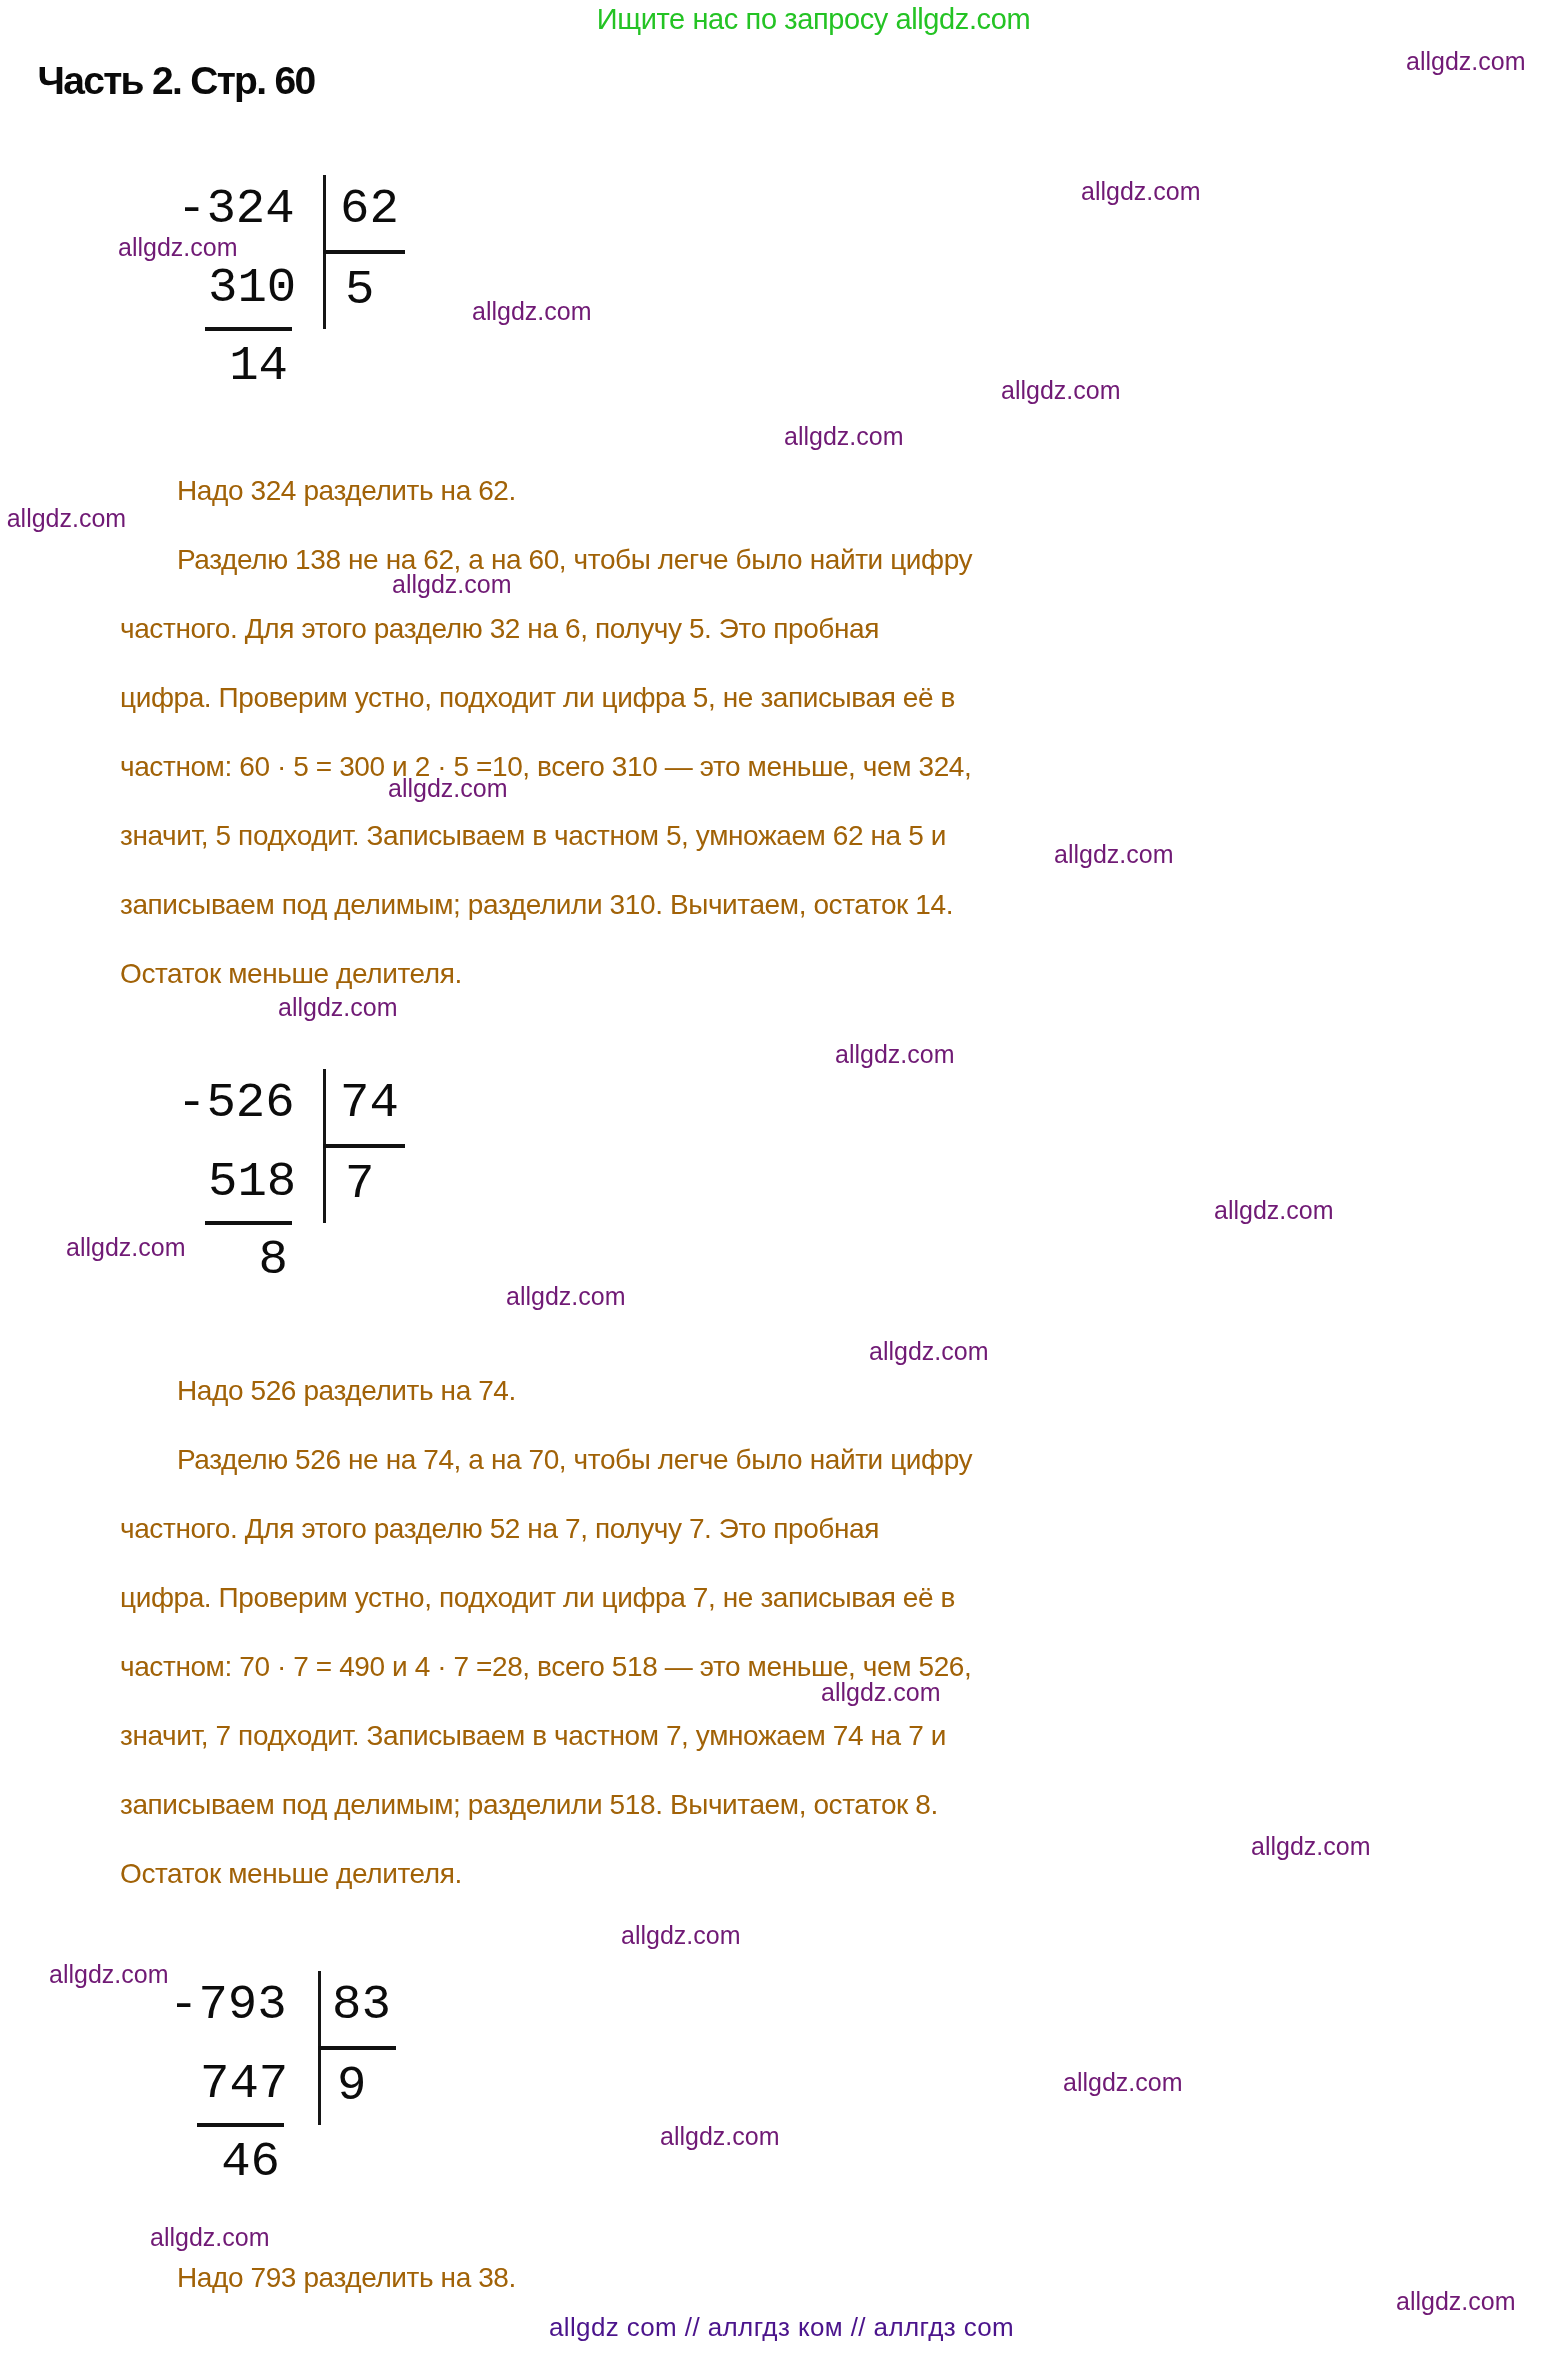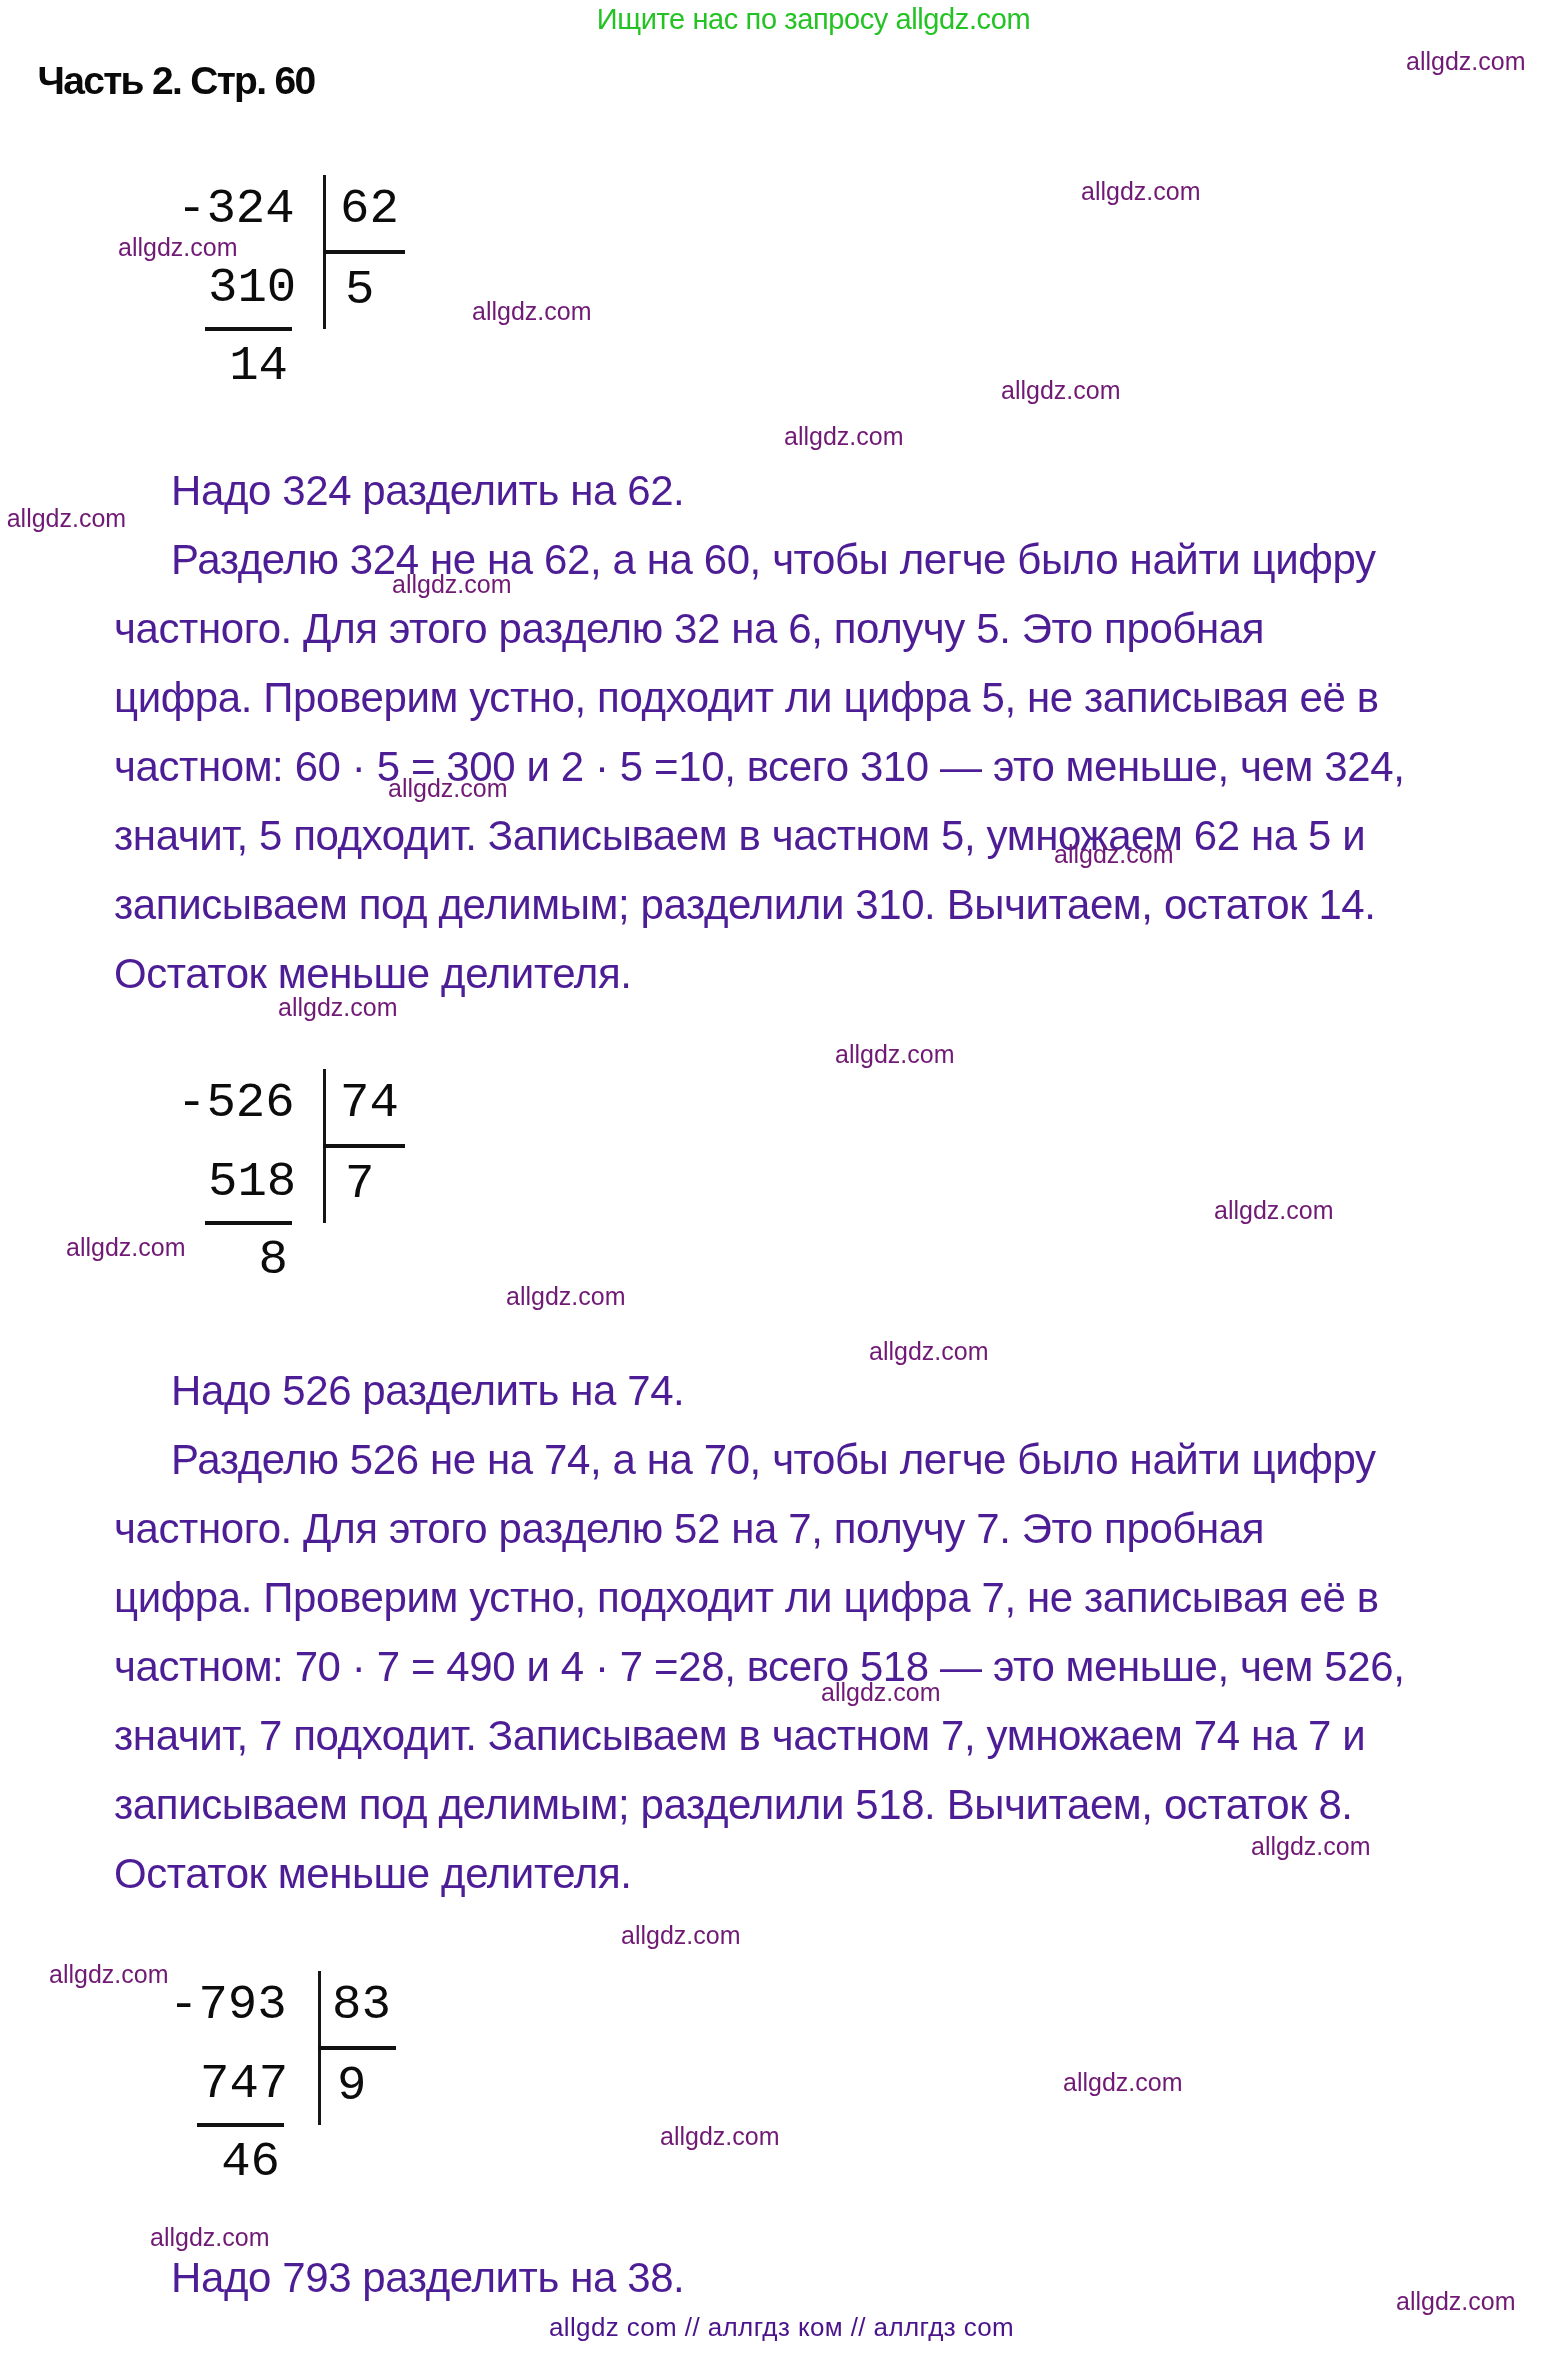"Надо 324 разделить на 62." .para { color: #4c1d95 -> #a16207; font-size: 42px -> 28px; left: 114px -> 120px }
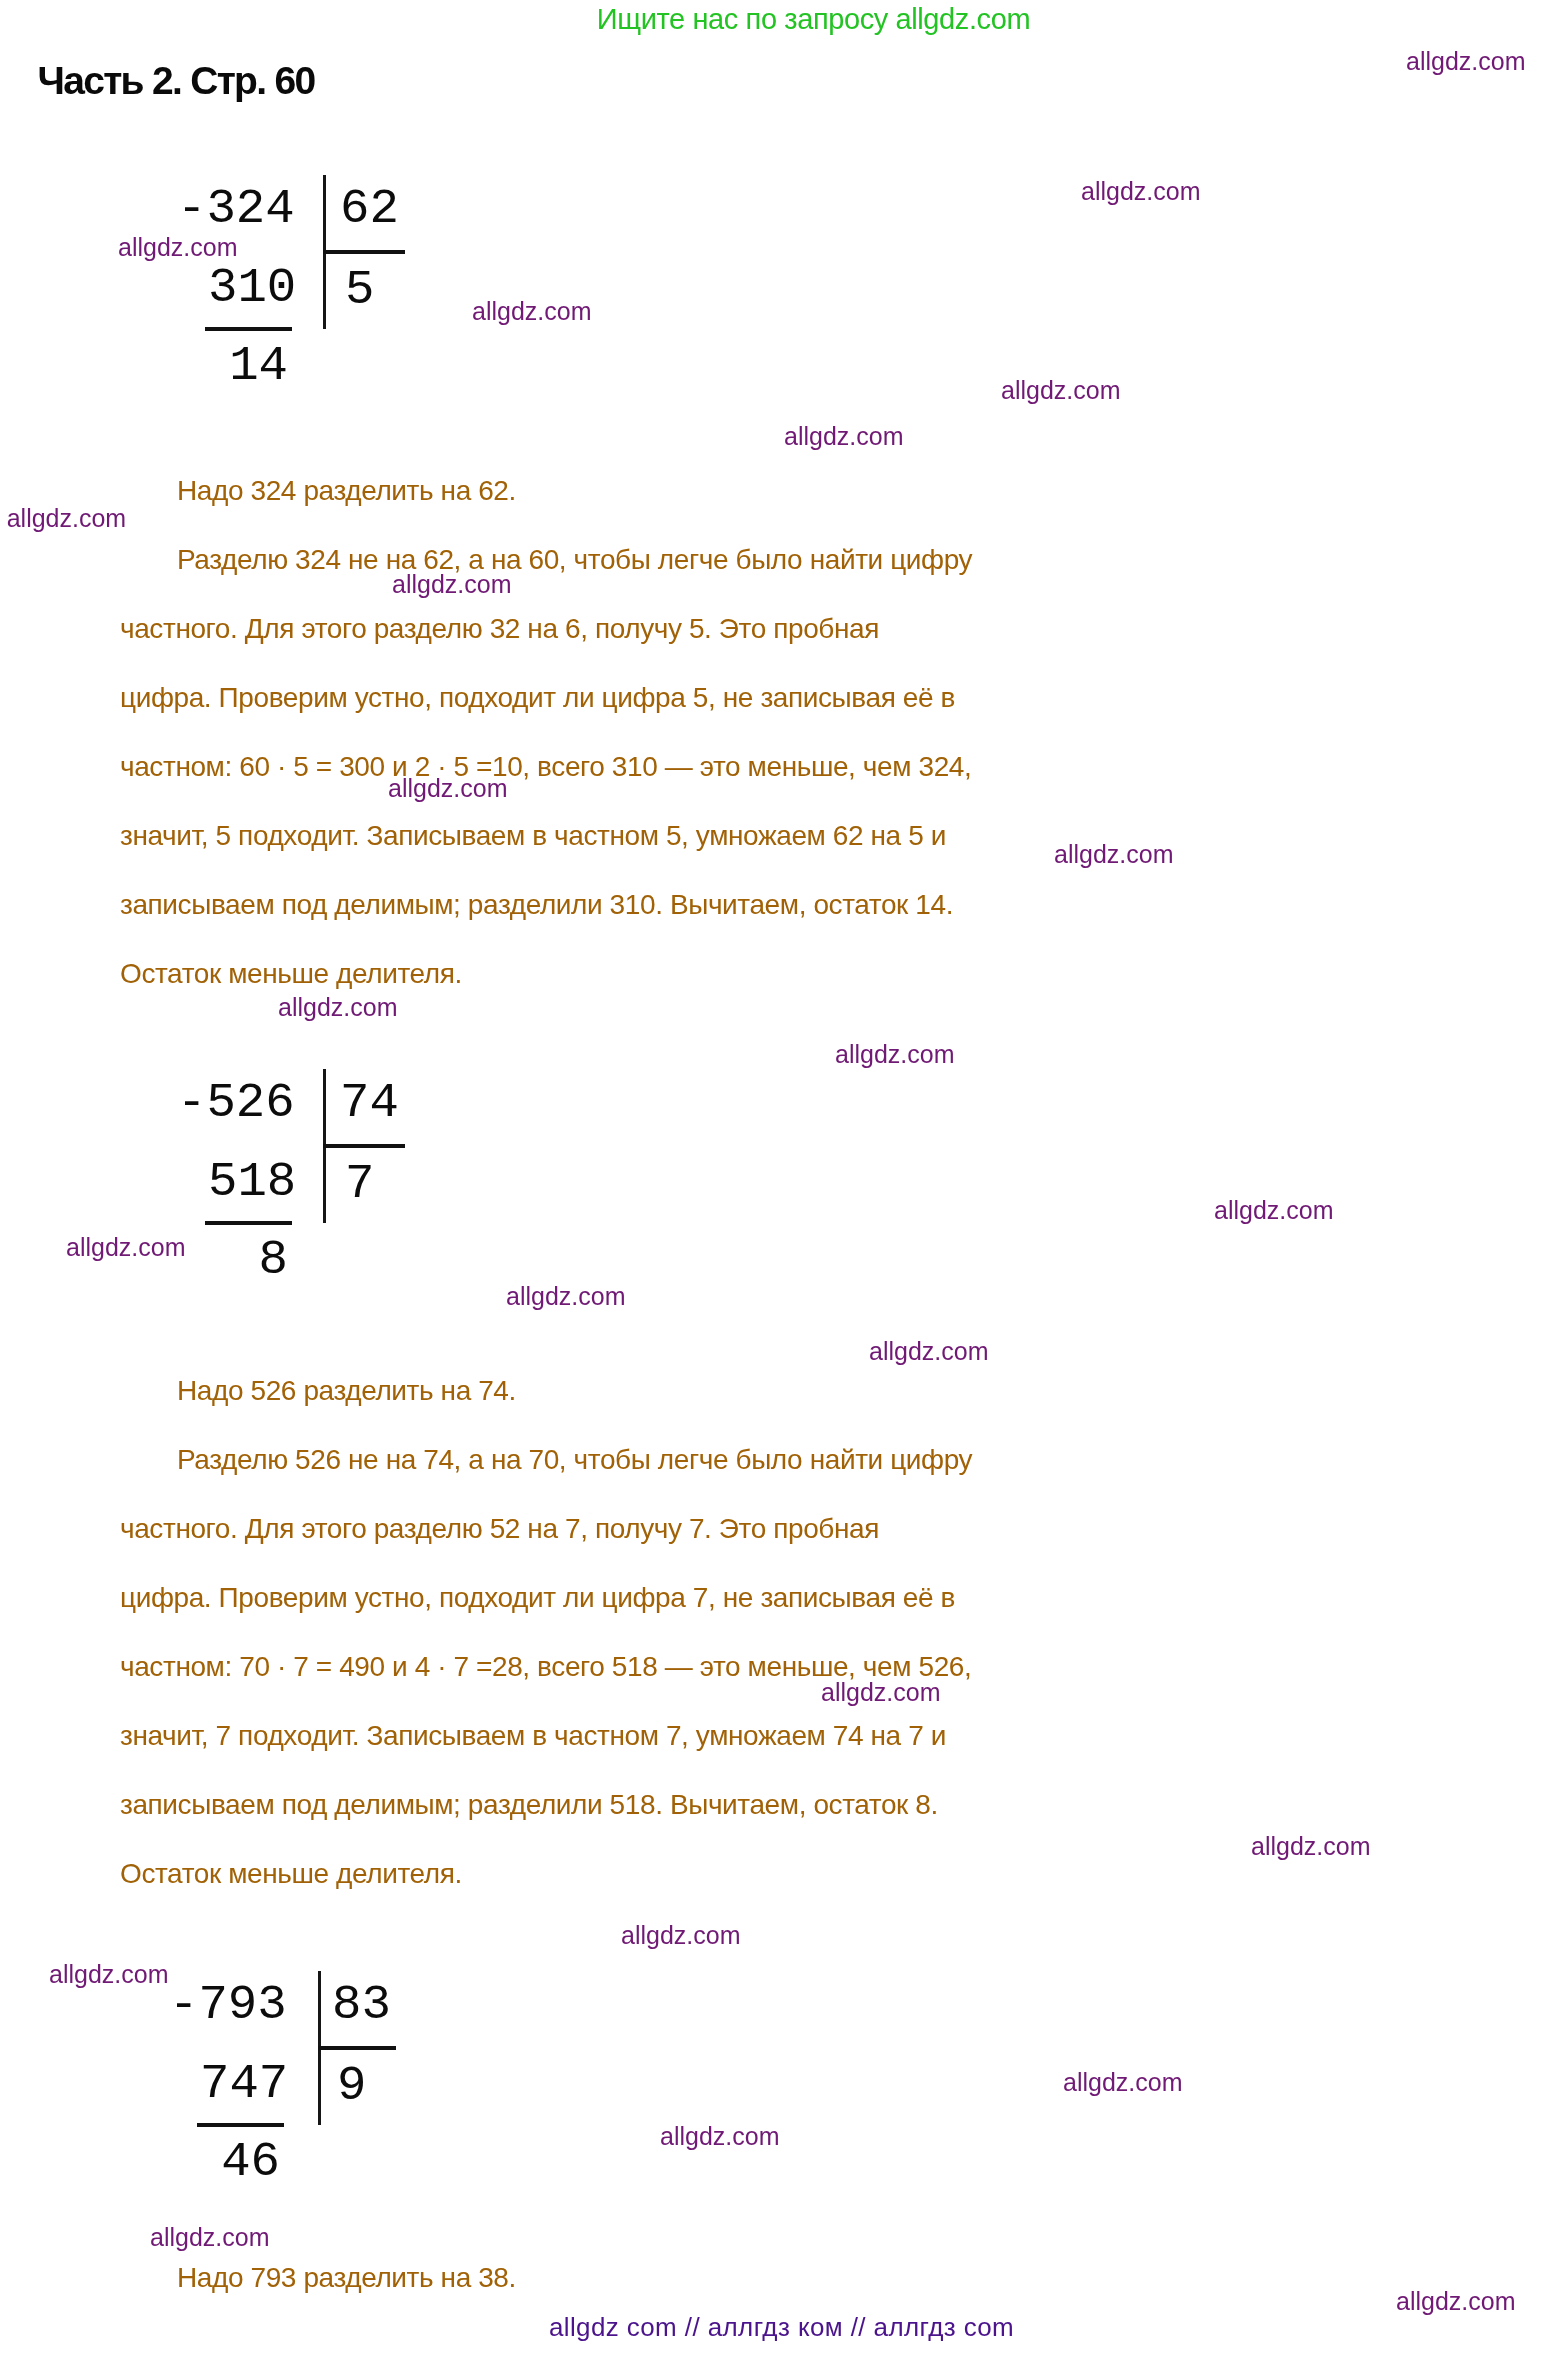"Разделю 324 не на 62," div.line { text: 324 -> 138 }
